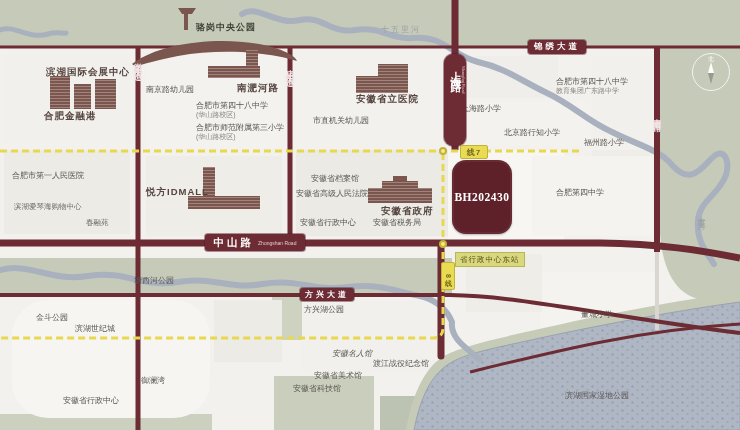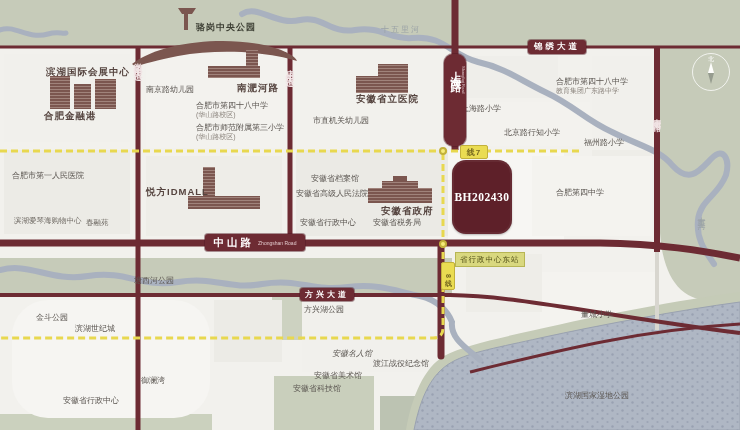"滨湖爱琴海购物中心" div.poi { top: 216px -> 202px }
